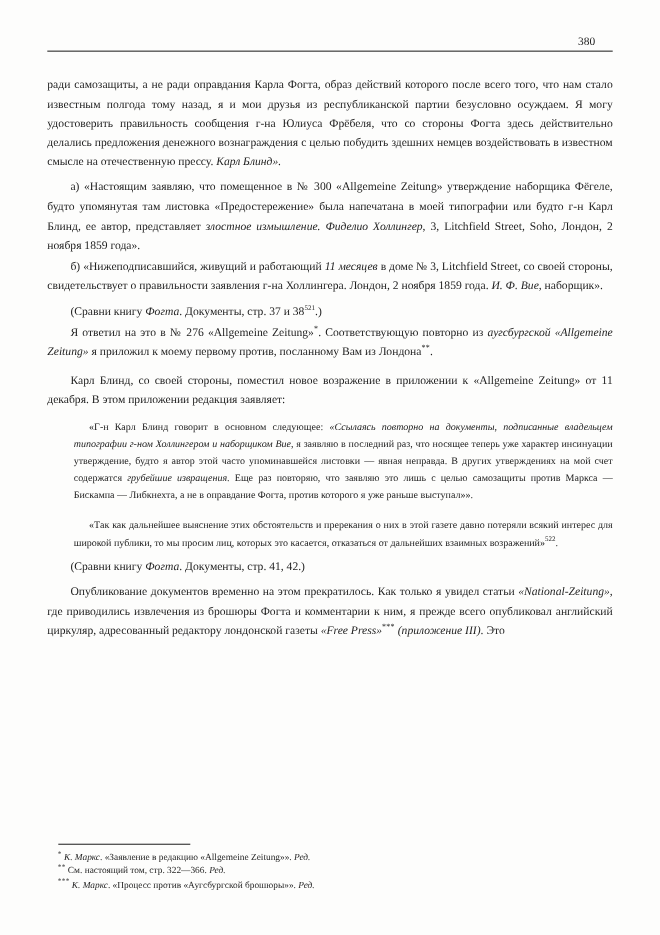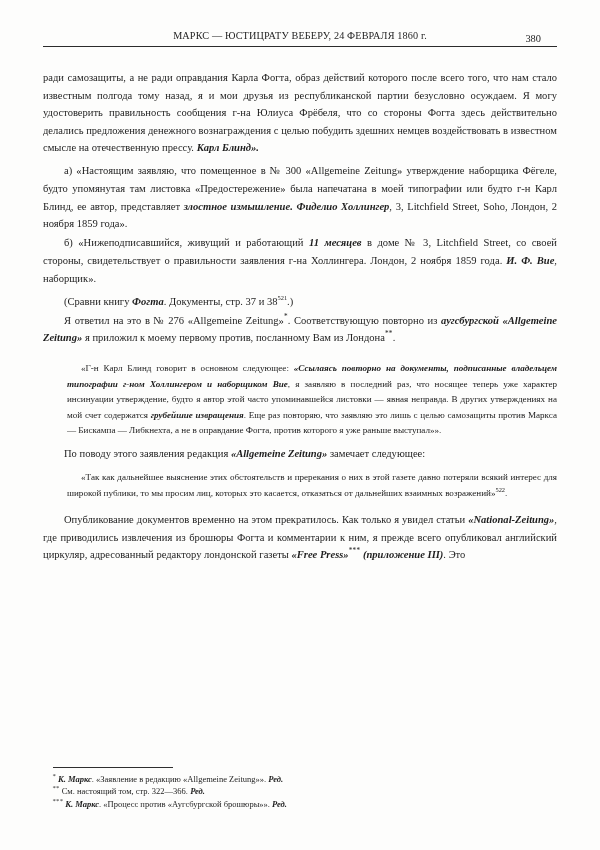"МАРКС — ЮСТИЦРАТУ ВЕБЕРУ, 24" span.header-title { html: <span>МАРКС — ЮСТИЦРАТУ ВЕБЕРУ, 24 ФЕВРАЛЯ 1860 г.</span> -> none }
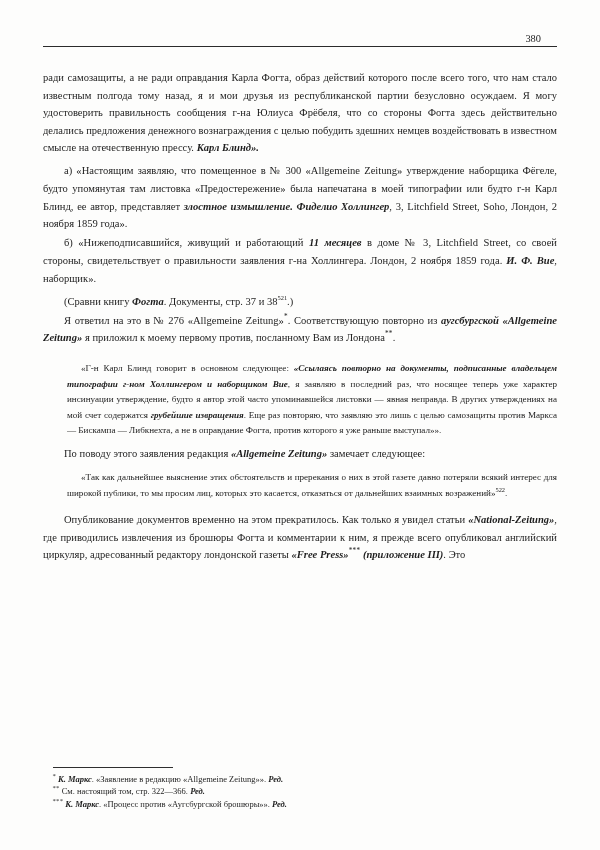"Карл Блинд»." i, .it { font-weight: bold -> none }
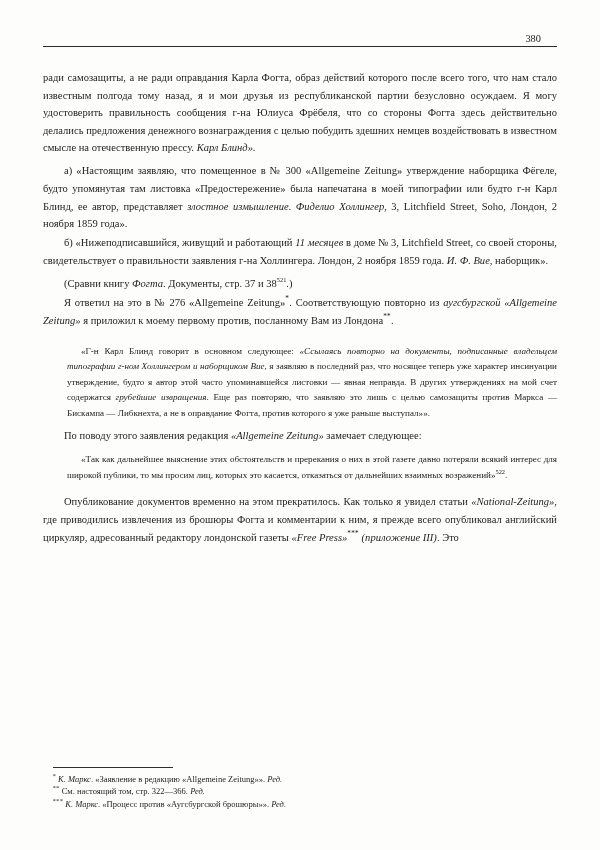"Карл Блинд, со своей стороны," p.para { html: none -> <p><span>Карл Блинд, со своей стороны, поместил новое возражение в приложении к «Allgemeine Zeitung» от 11 декабря. В этом приложении редакция заявляет:</span></p> }
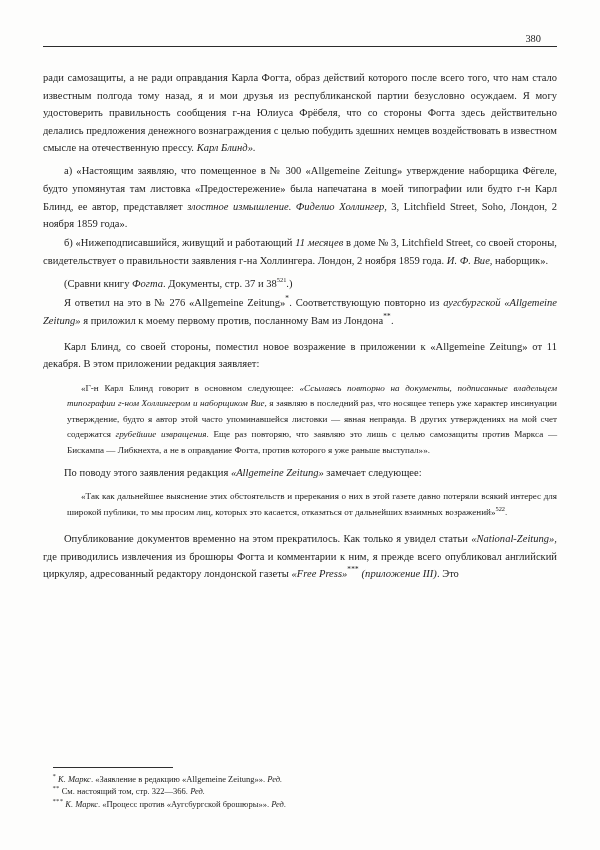"По поводу этого заявления редакция" p.para { html: <p><span>По поводу этого заявления редакция </span><i>«Allgemeine Zeitung»</i><span> замечает следующее:</span></p> -> none }
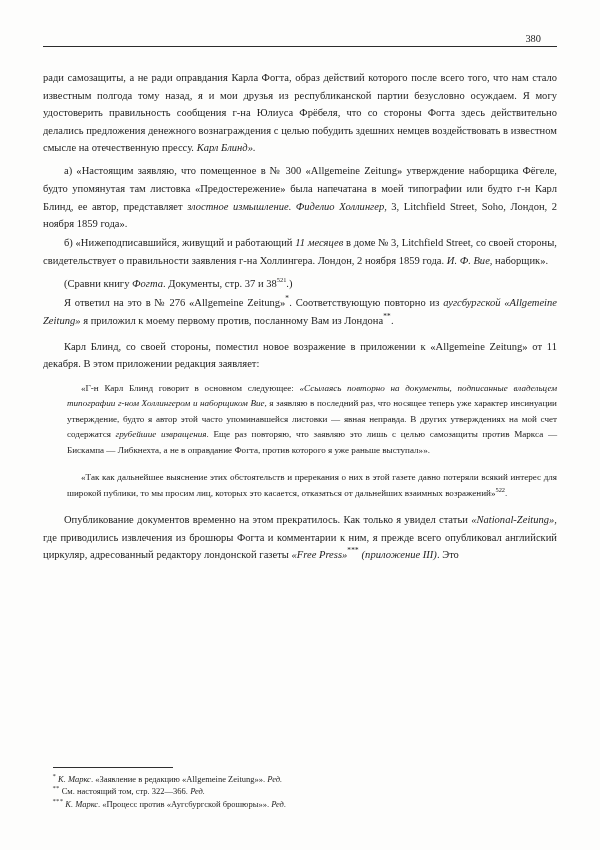"(Сравни книгу Фогта. Документы, стр. 41," p.para { html: none -> <p><span>(Сравни книгу </span><i>Фогта</i><span>. Документы, стр. 41, 42.)</span></p> }
